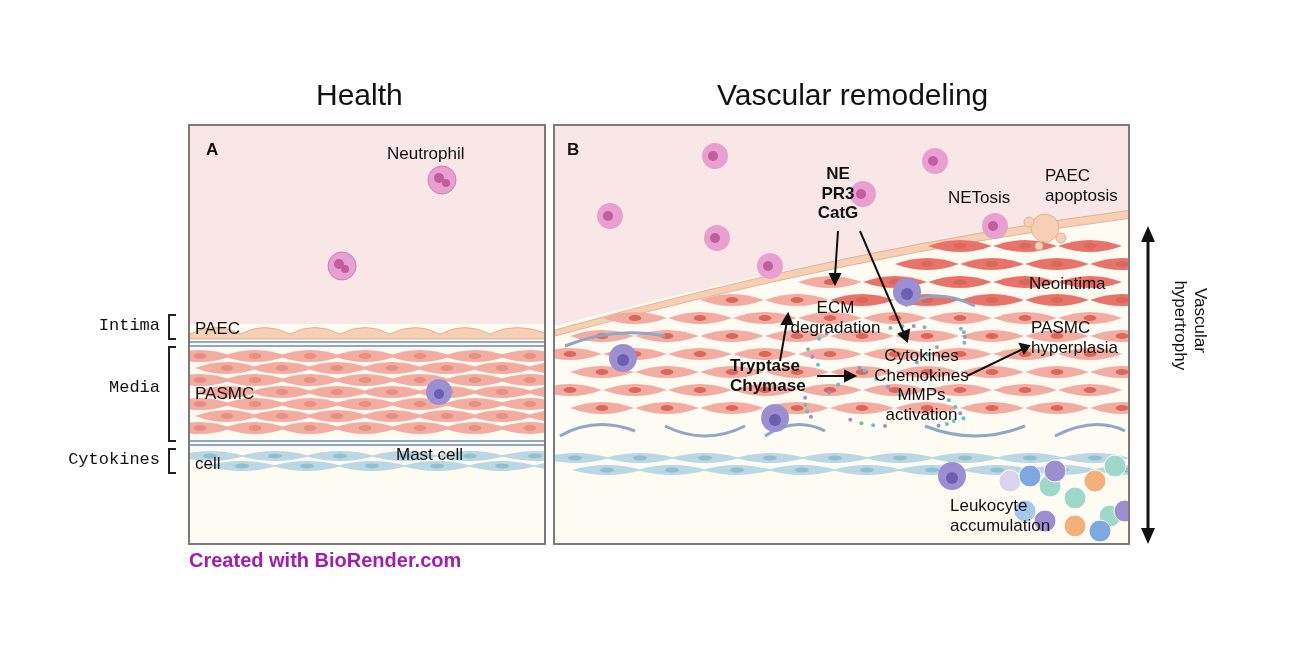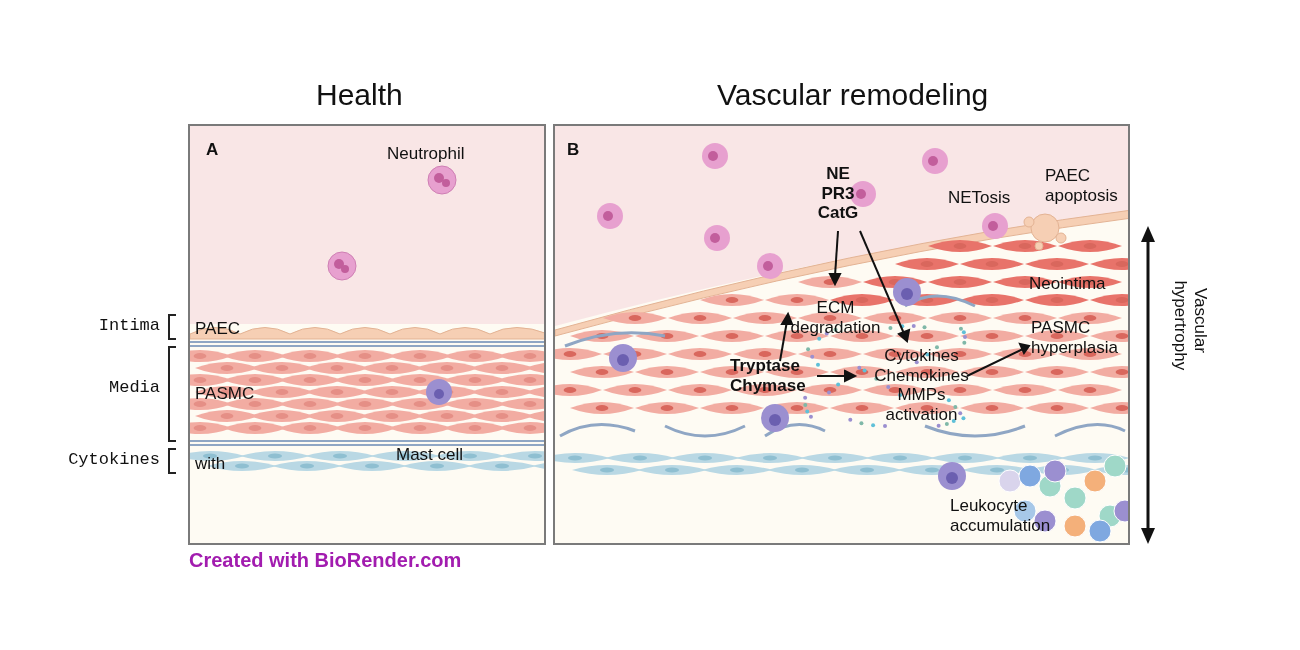"with" div.lbl { text: with -> cell }
